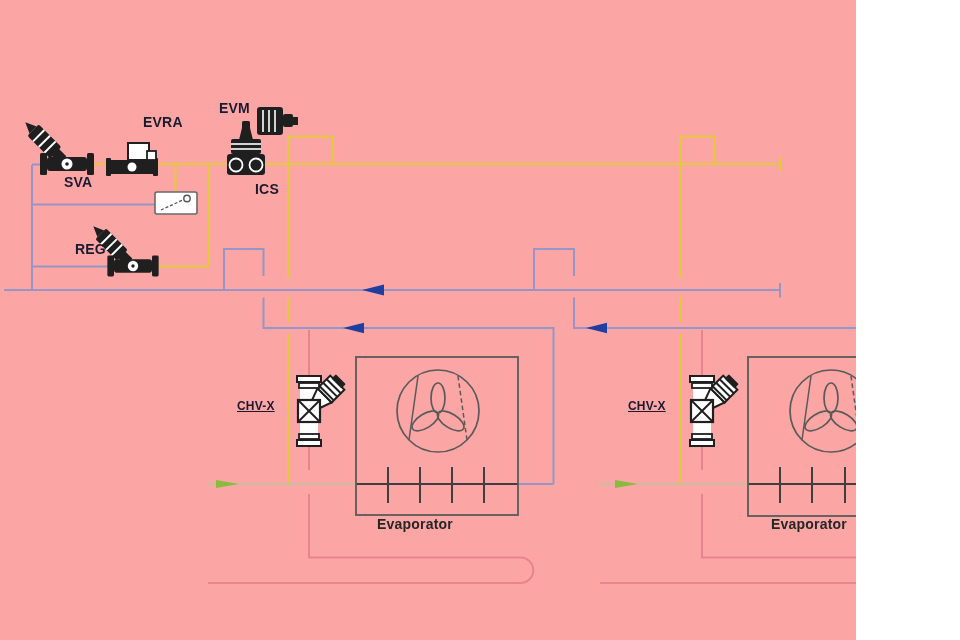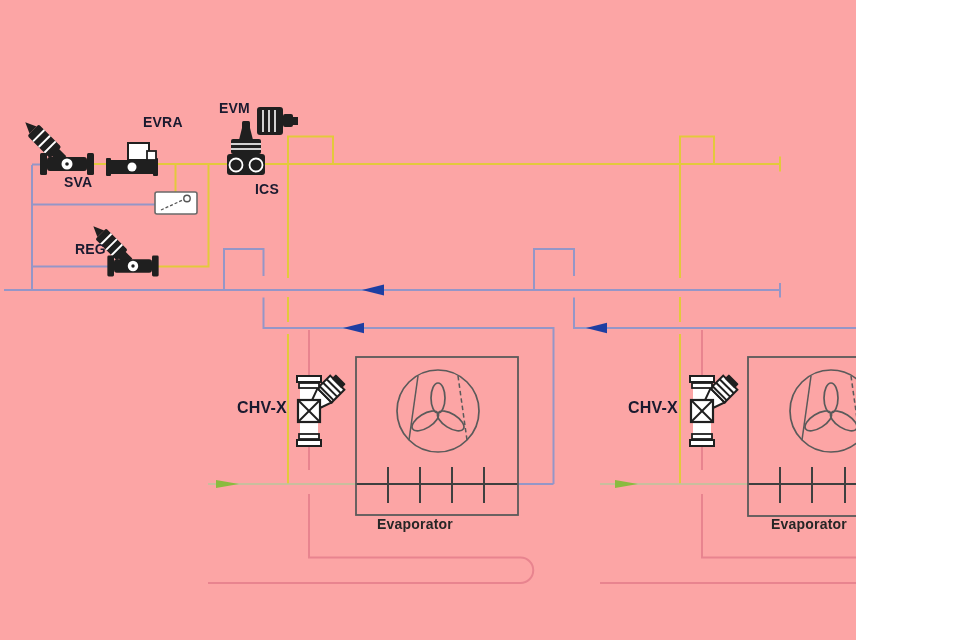"CHV-X" .lbl.small { font-size: 16px -> 12px; text-decoration: none -> underline }
